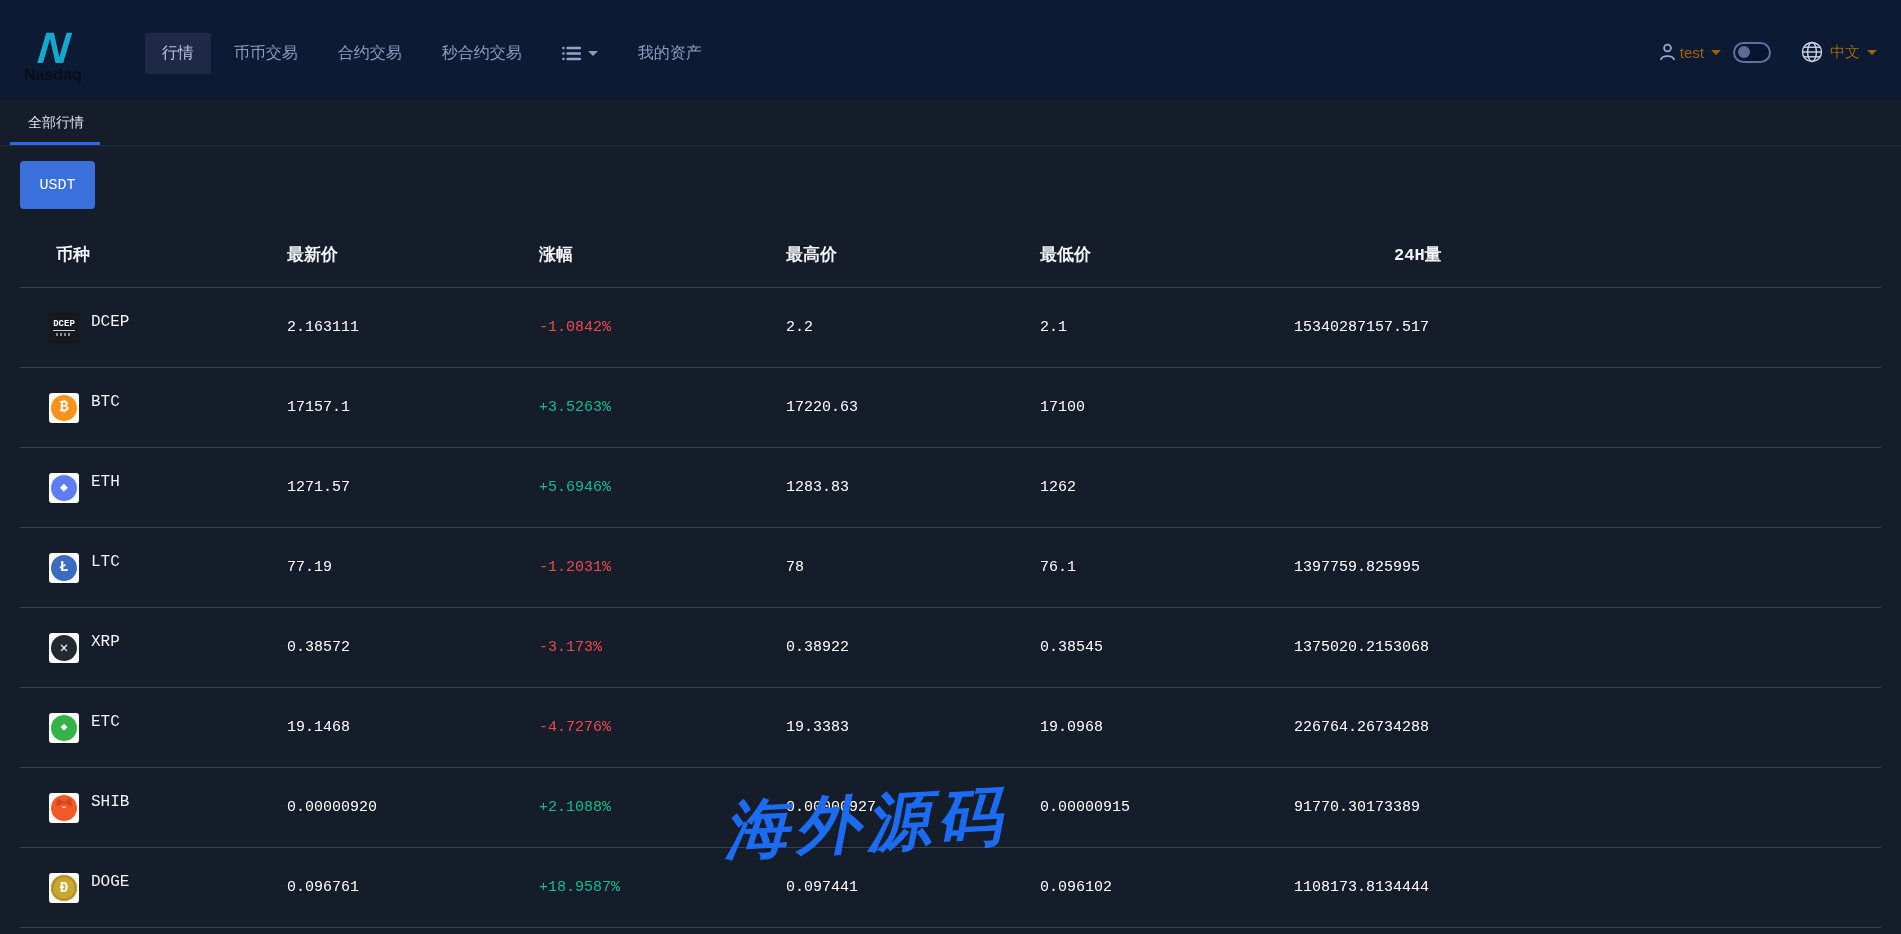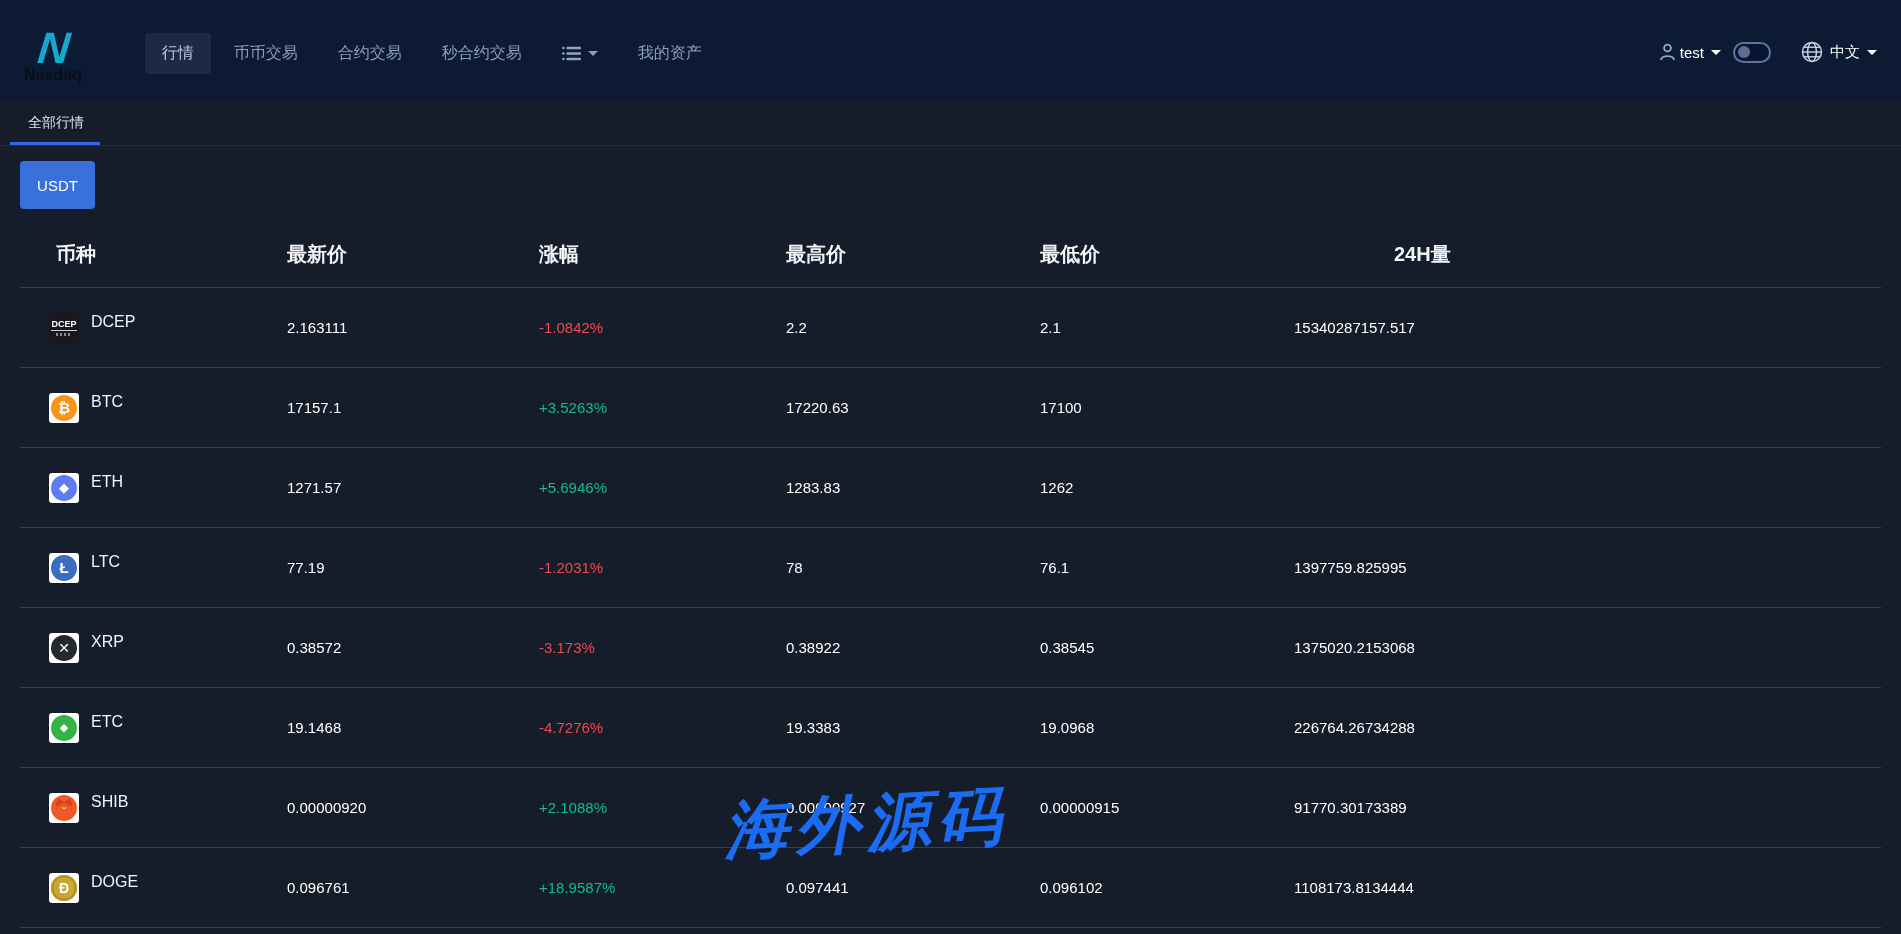"test" .user,.lang { color: #ffffff -> #a16207 }
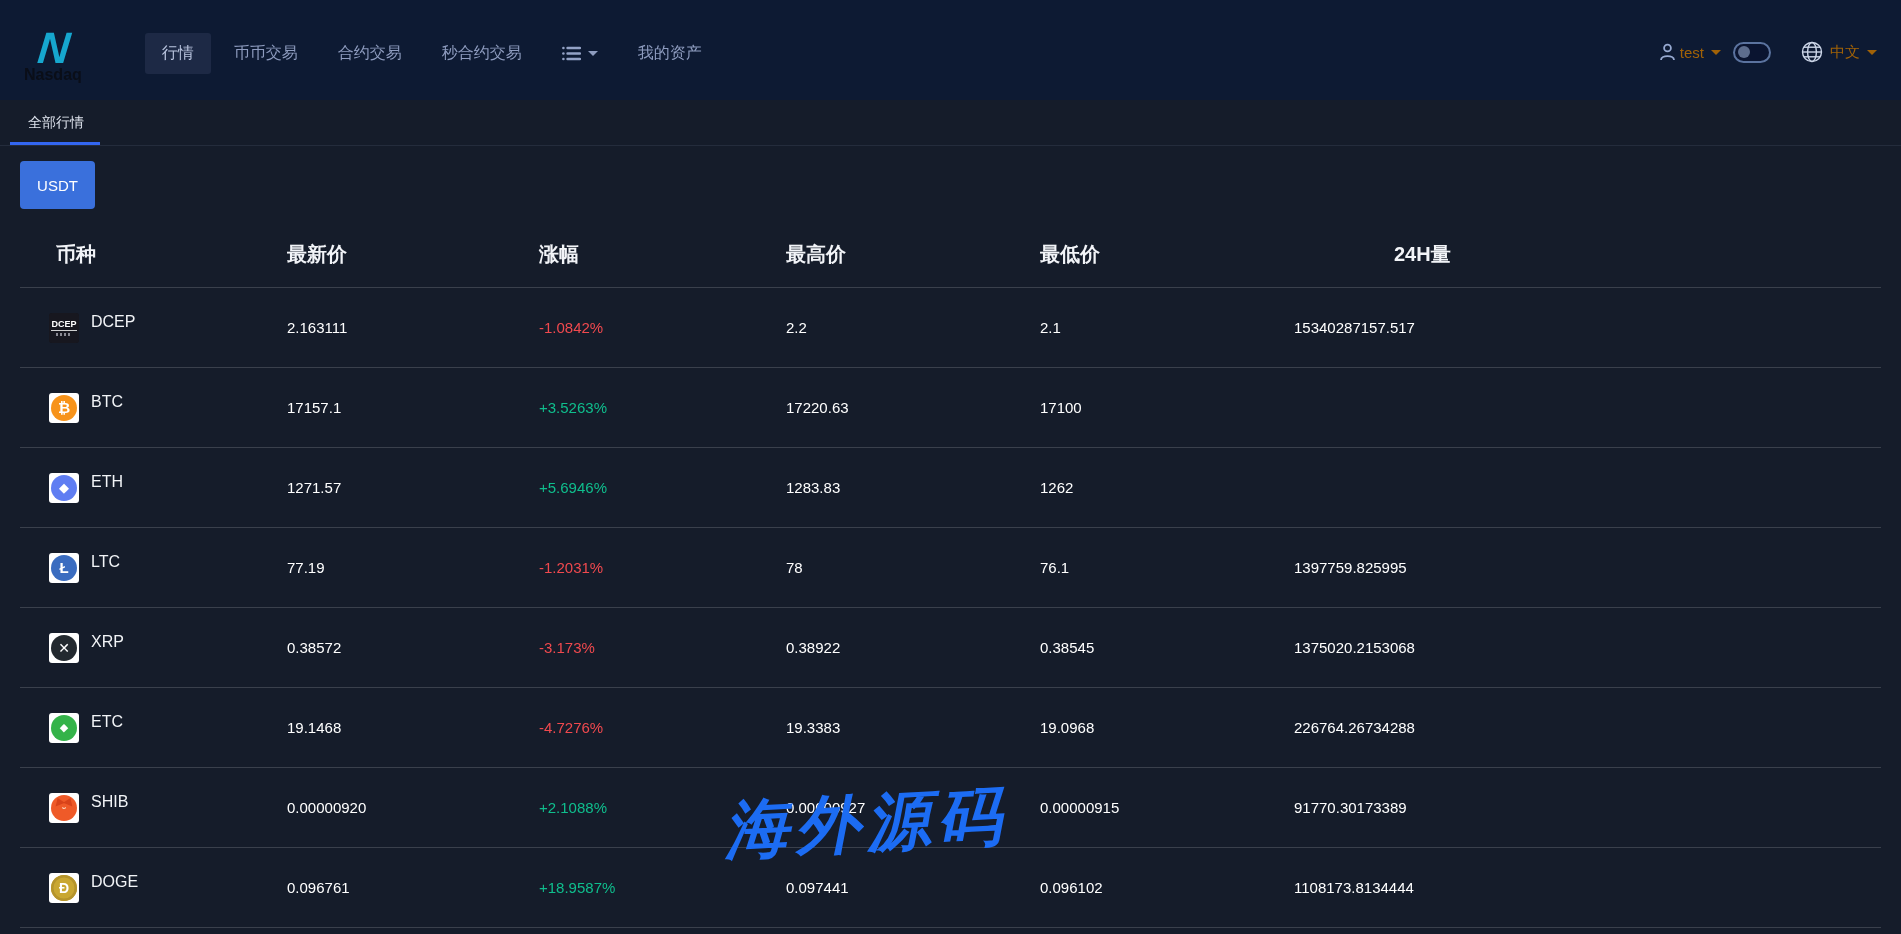"USDT" .content { font-family: none -> Liberation Mono, monospace }
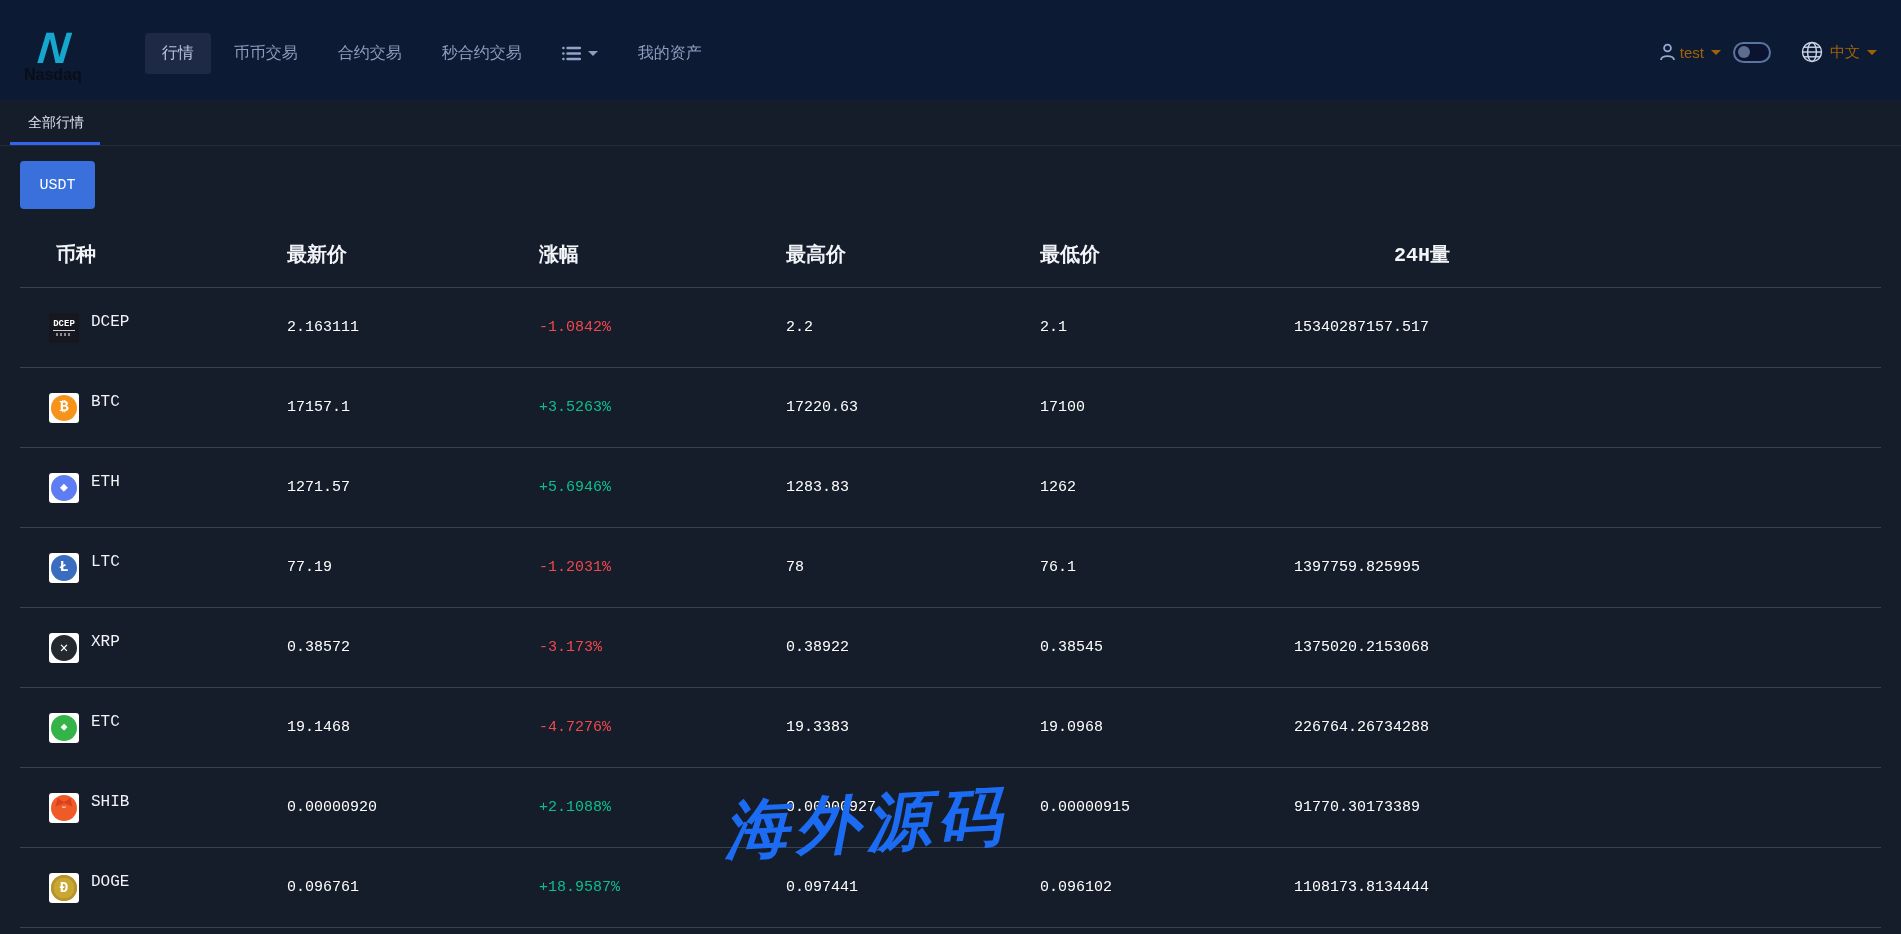"币种" .thead { font-size: 20px -> 17px }
